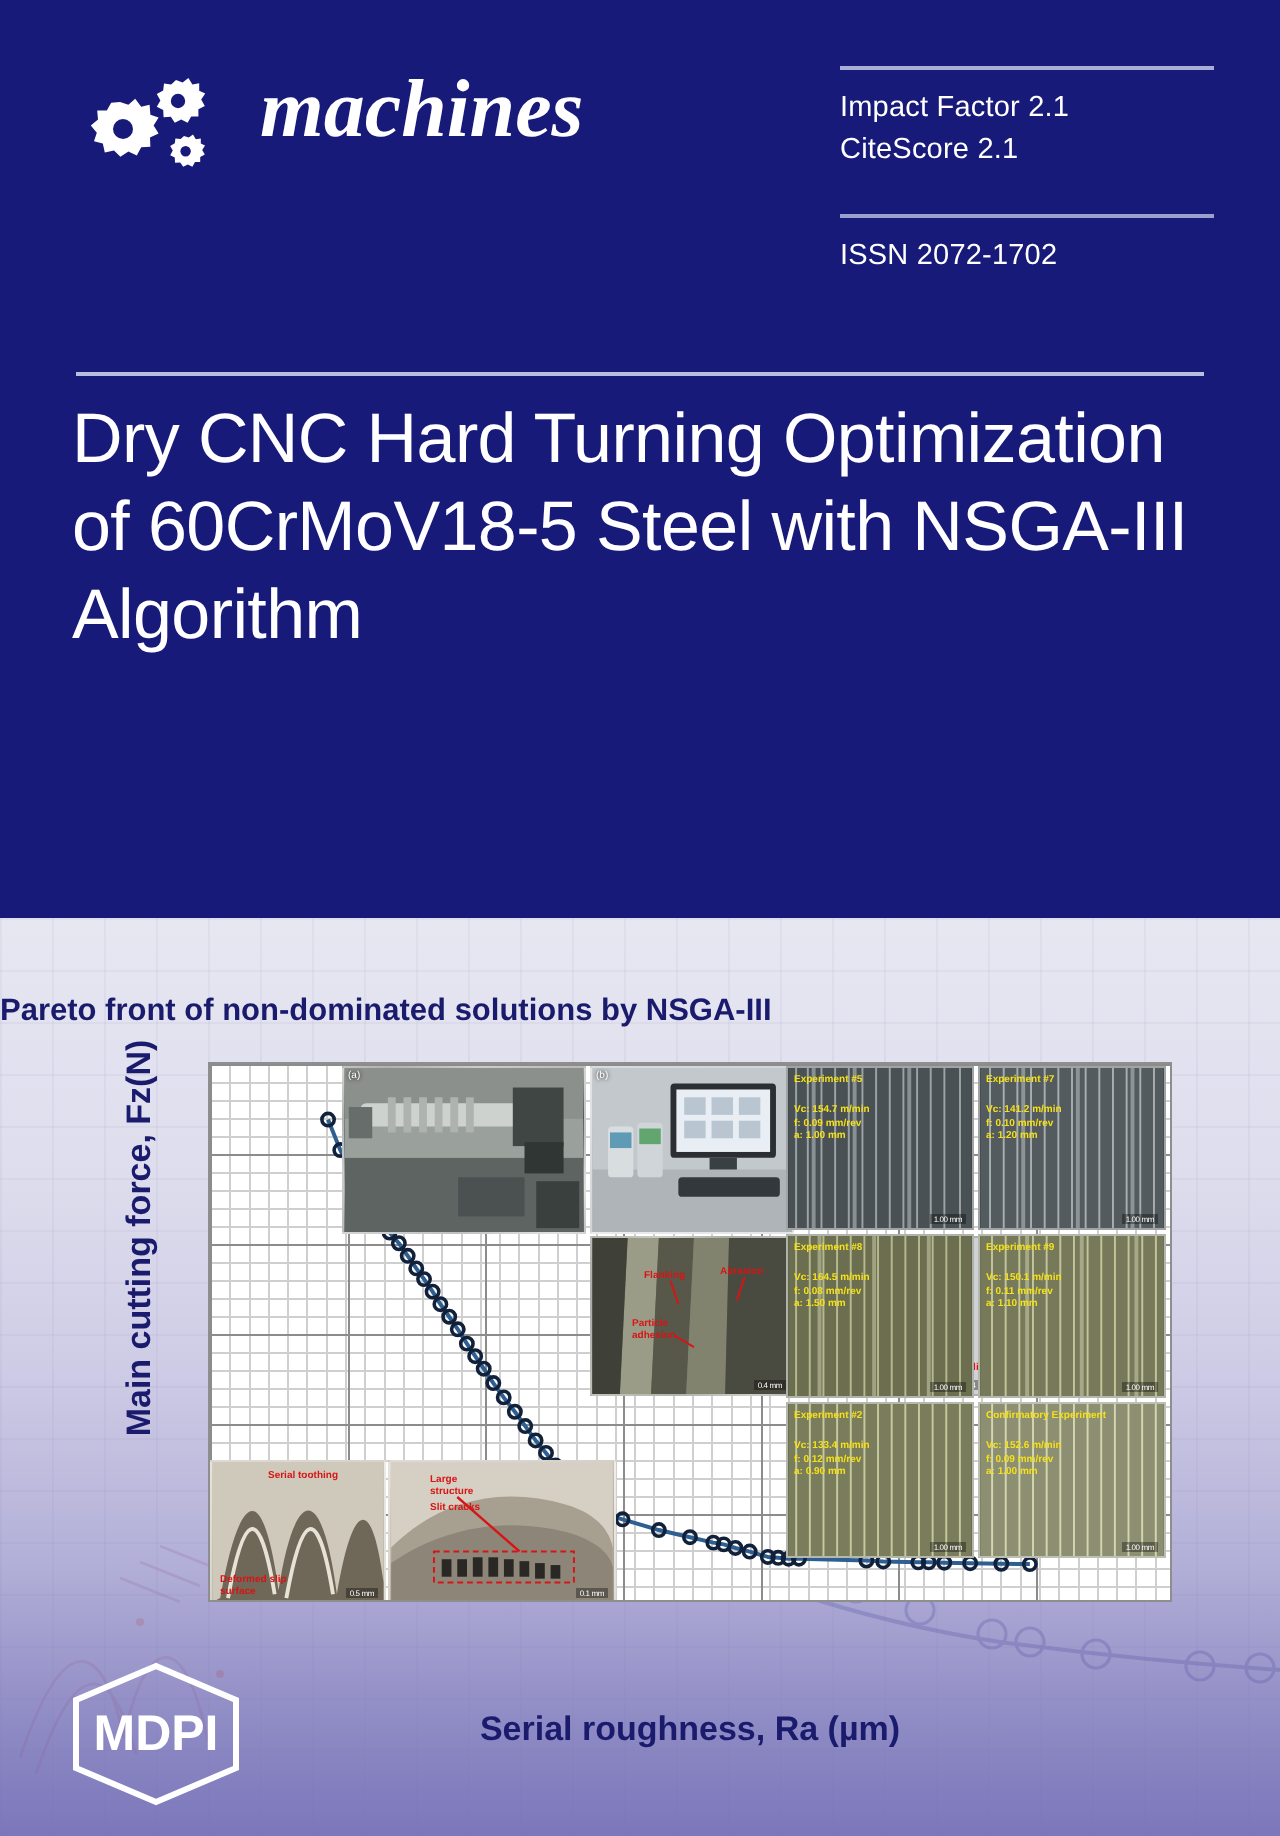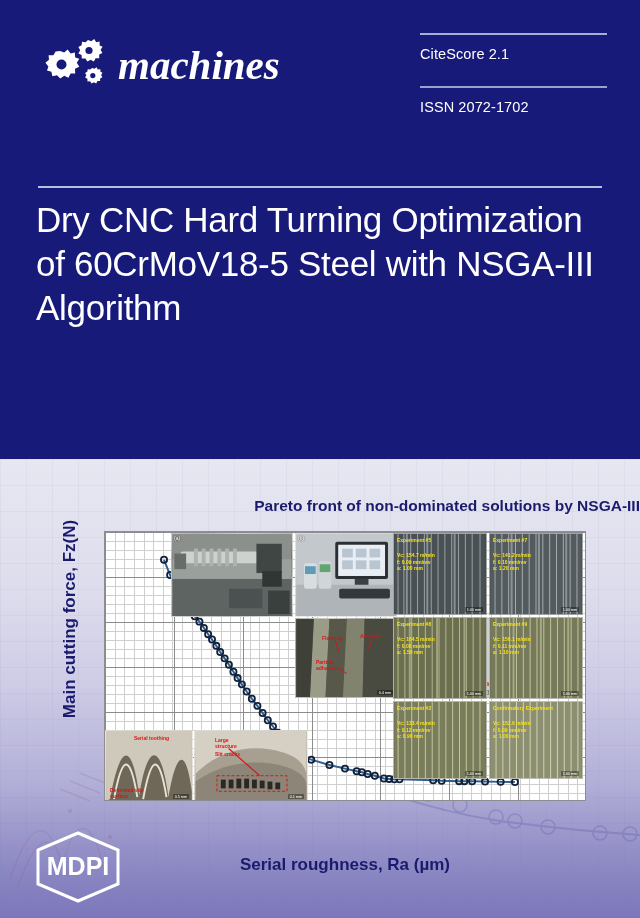"machines" .logo-row { align-items: center -> none; gap: none -> 12px }
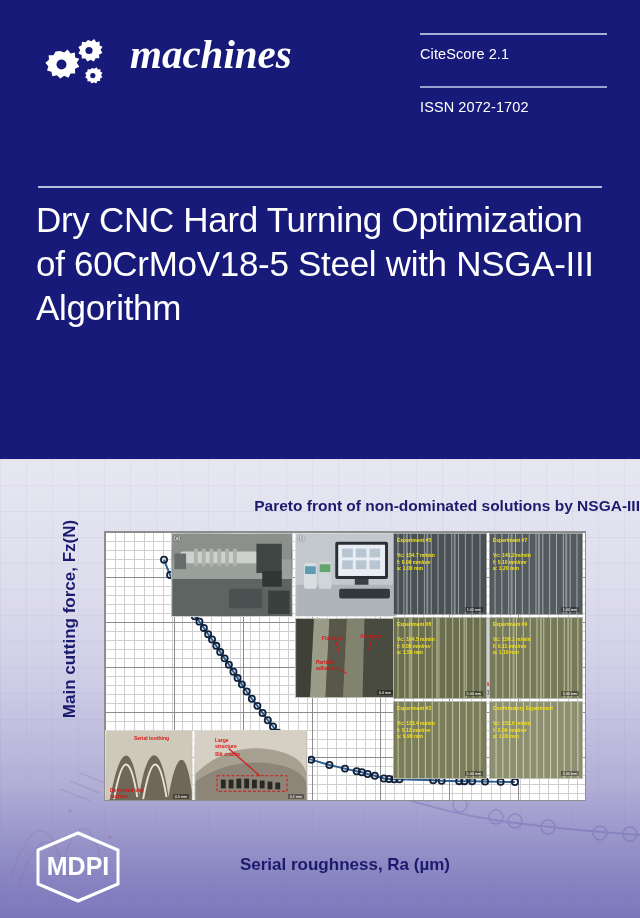"Impact Factor 2.1" div.metric-line { html: none -> <div>Impact Factor 2.1</div> }
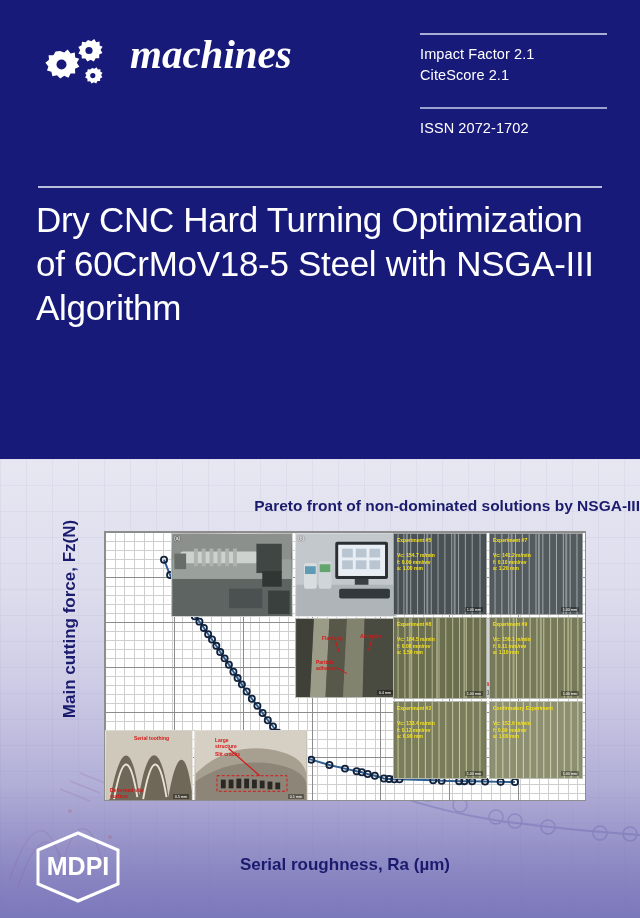"Pareto front of non-dominated solutions" .chart-title { text-align: right -> left }
